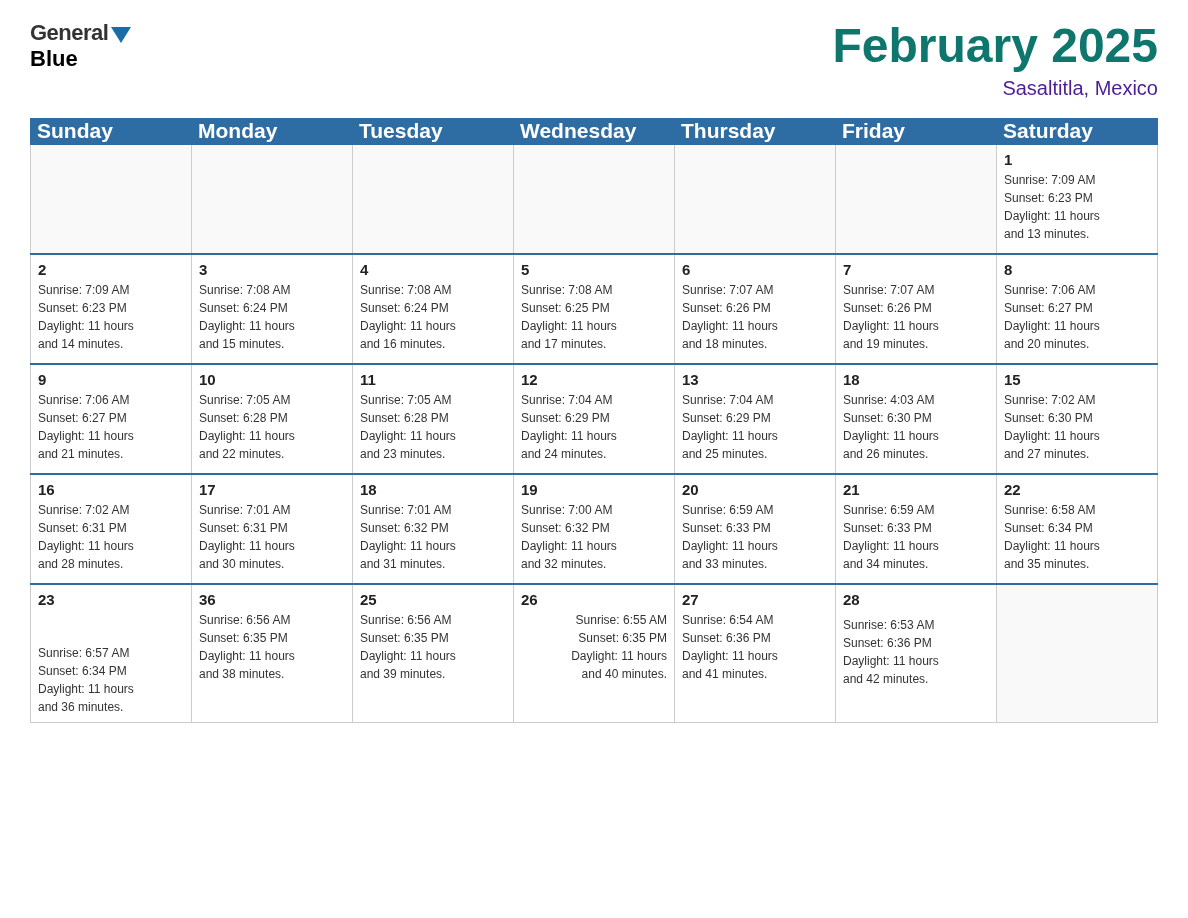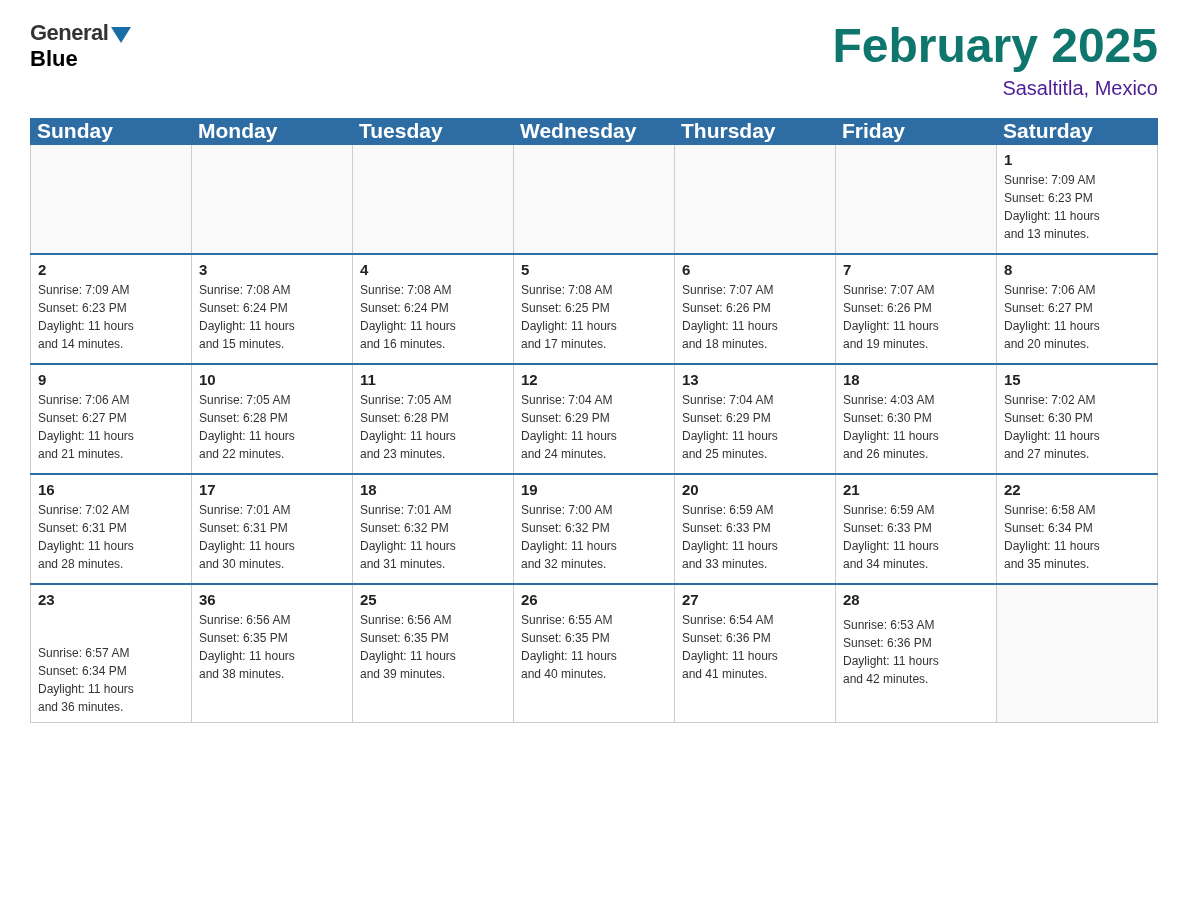"Sunrise: 6:55 AM" div.day-info { text-align: none -> right }
